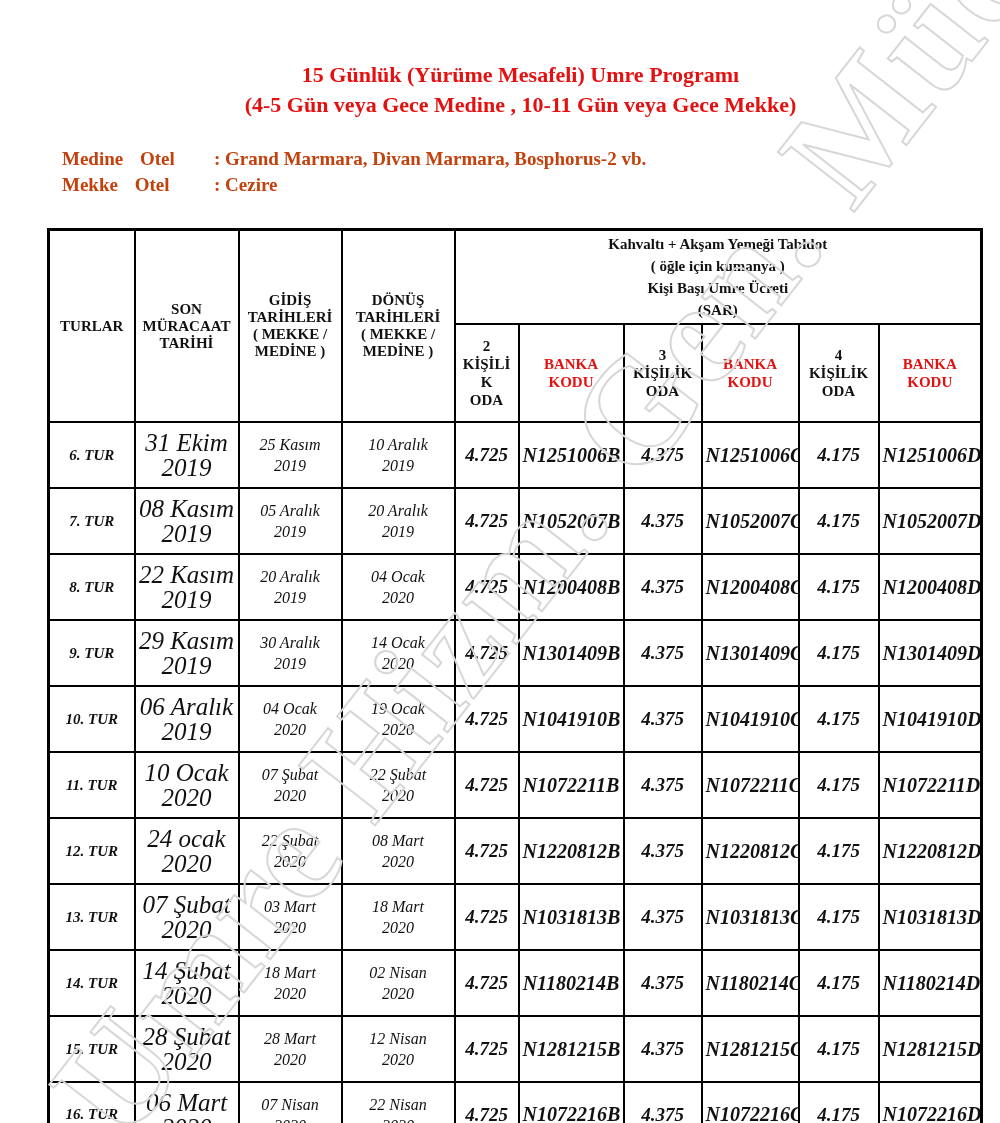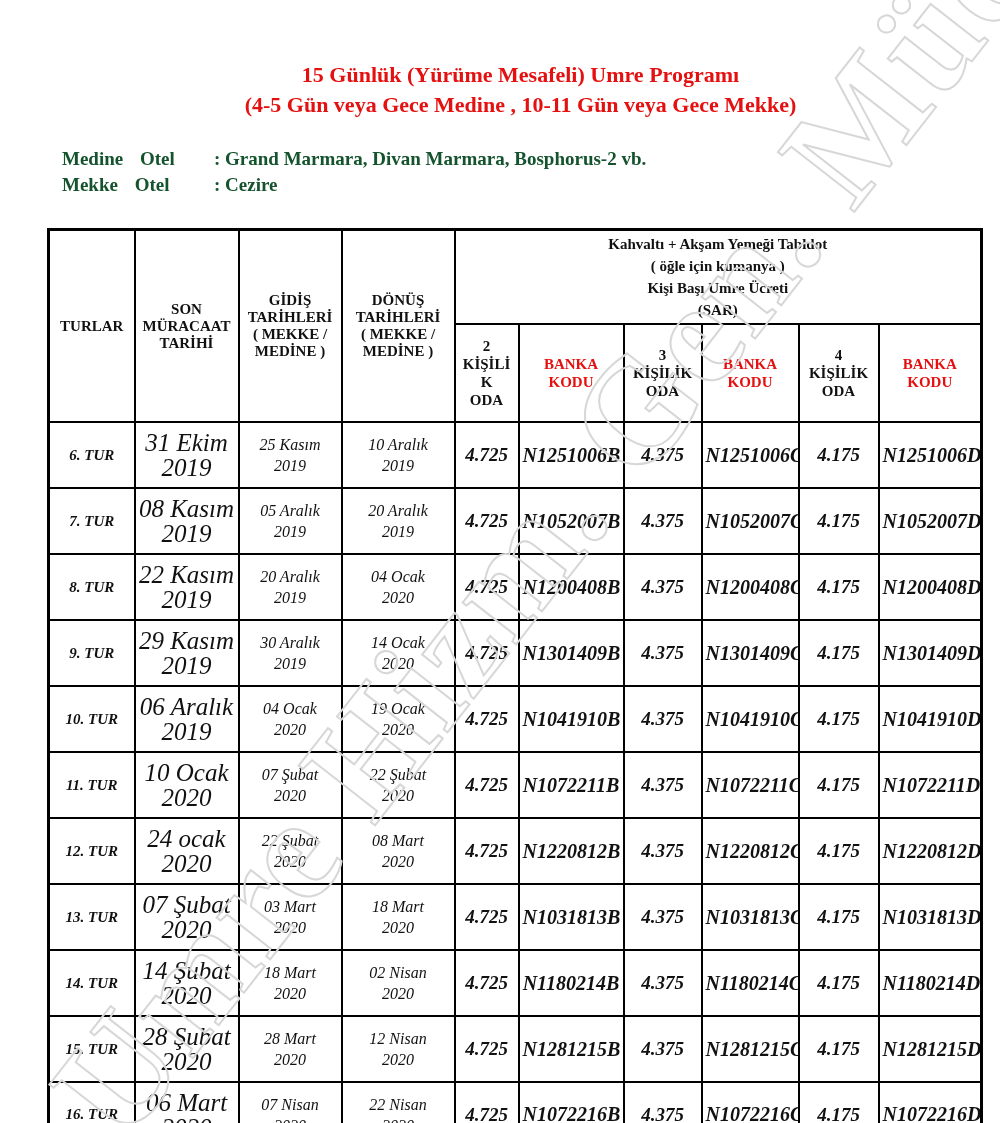"Medine Otel" .hotels { color: #14532d -> #c2410c }
